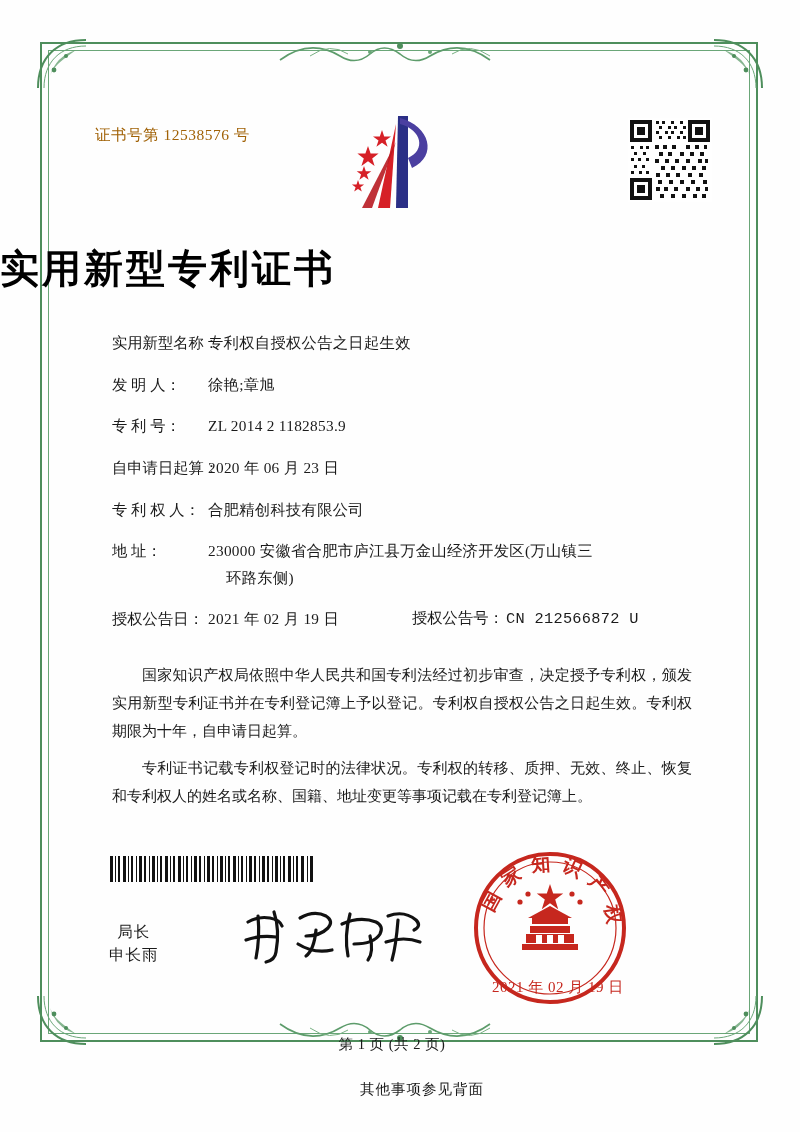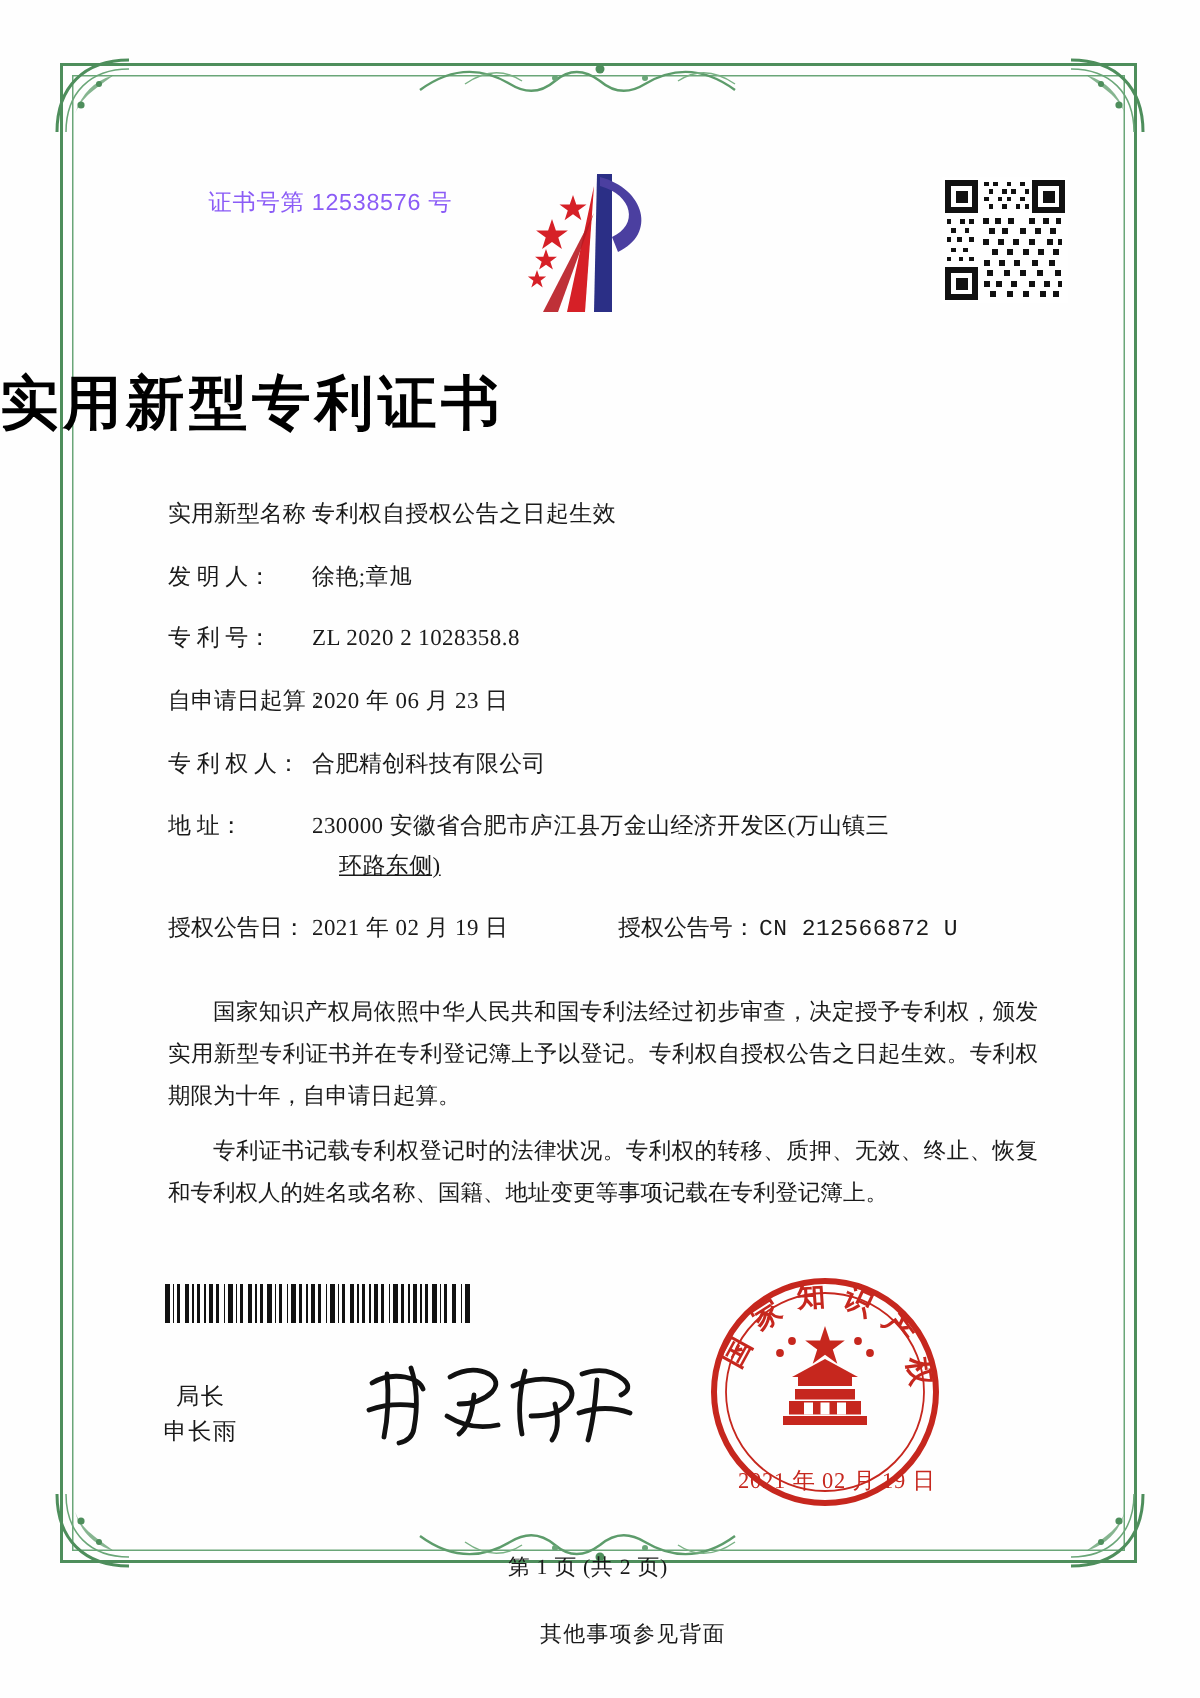"证书号第 12538576 号" .cert-no { color: #8b5cf6 -> #a16207; font-family: Liberation Sans, sans-serif -> Liberation Serif, serif; margin-left: 44px -> none }
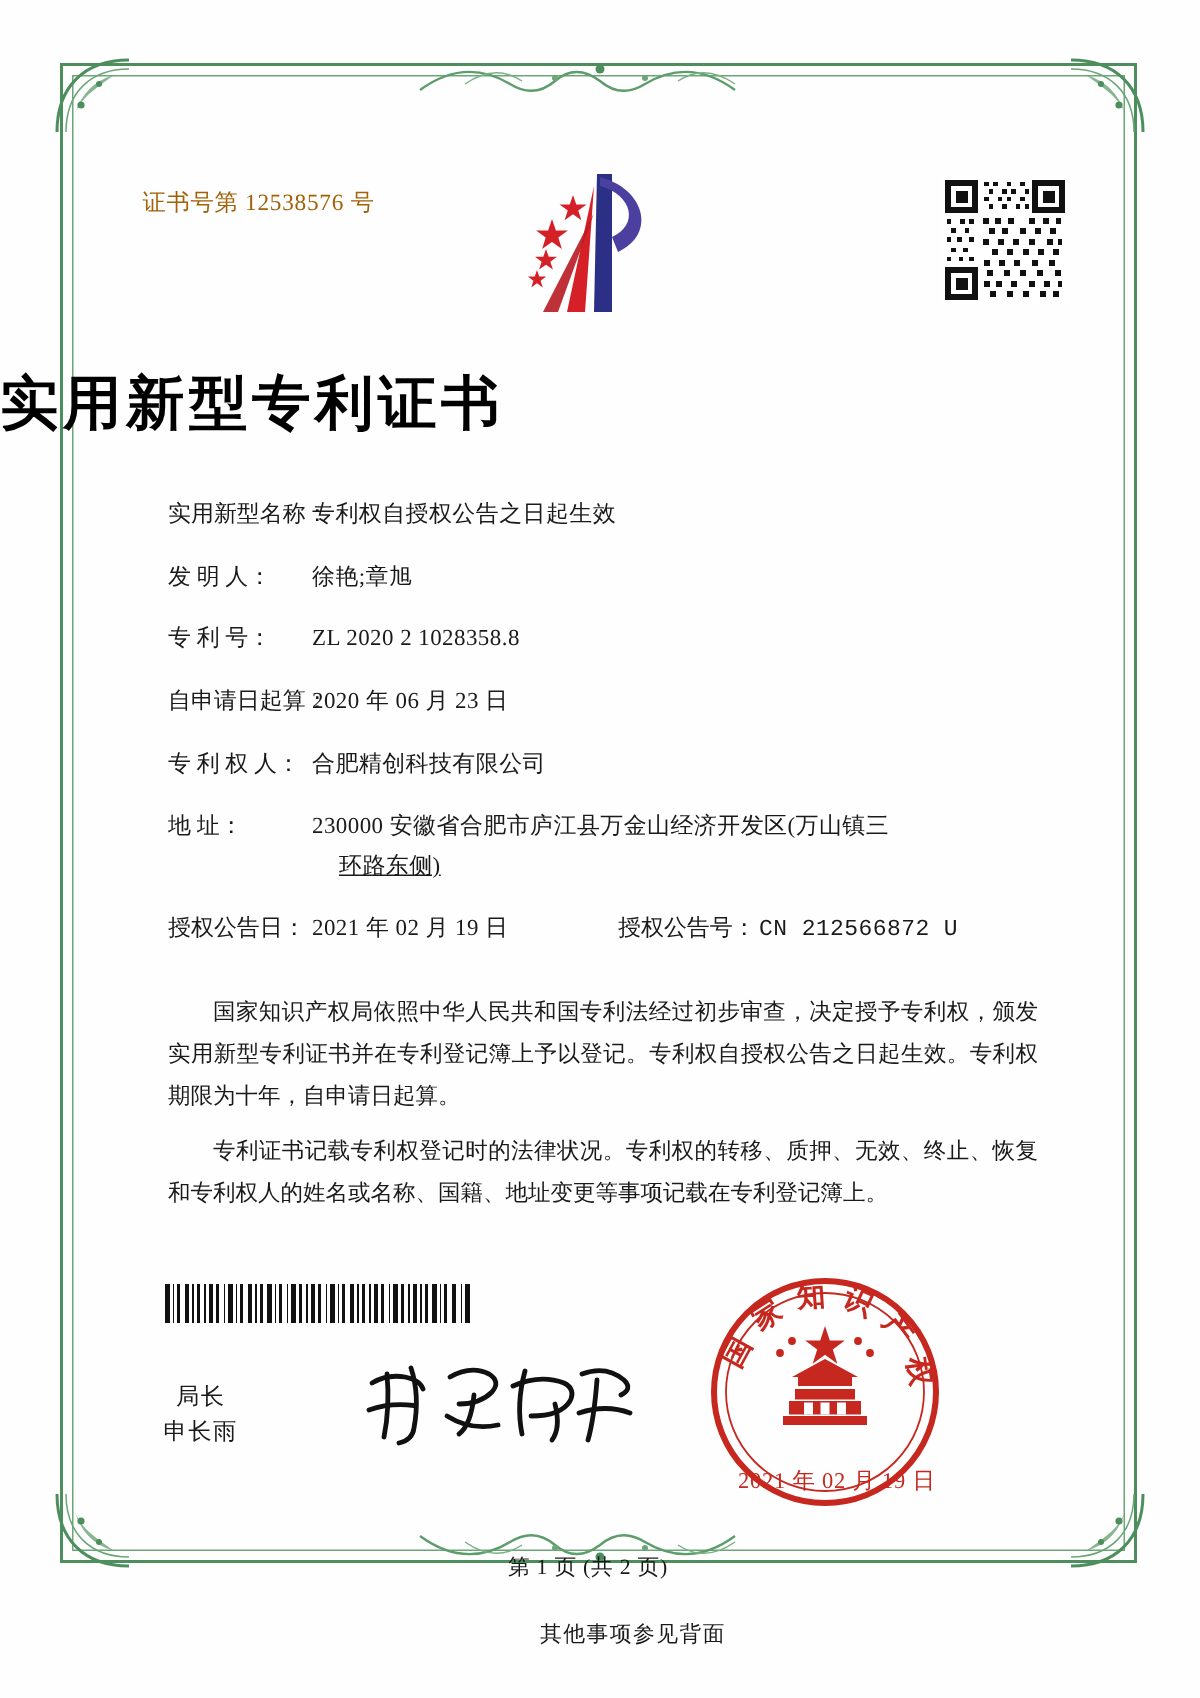"ZL 2020 2 1028358.8" div.field-value { text: 2020 2 1028358.8 -> 2014 2 1182853.9 }
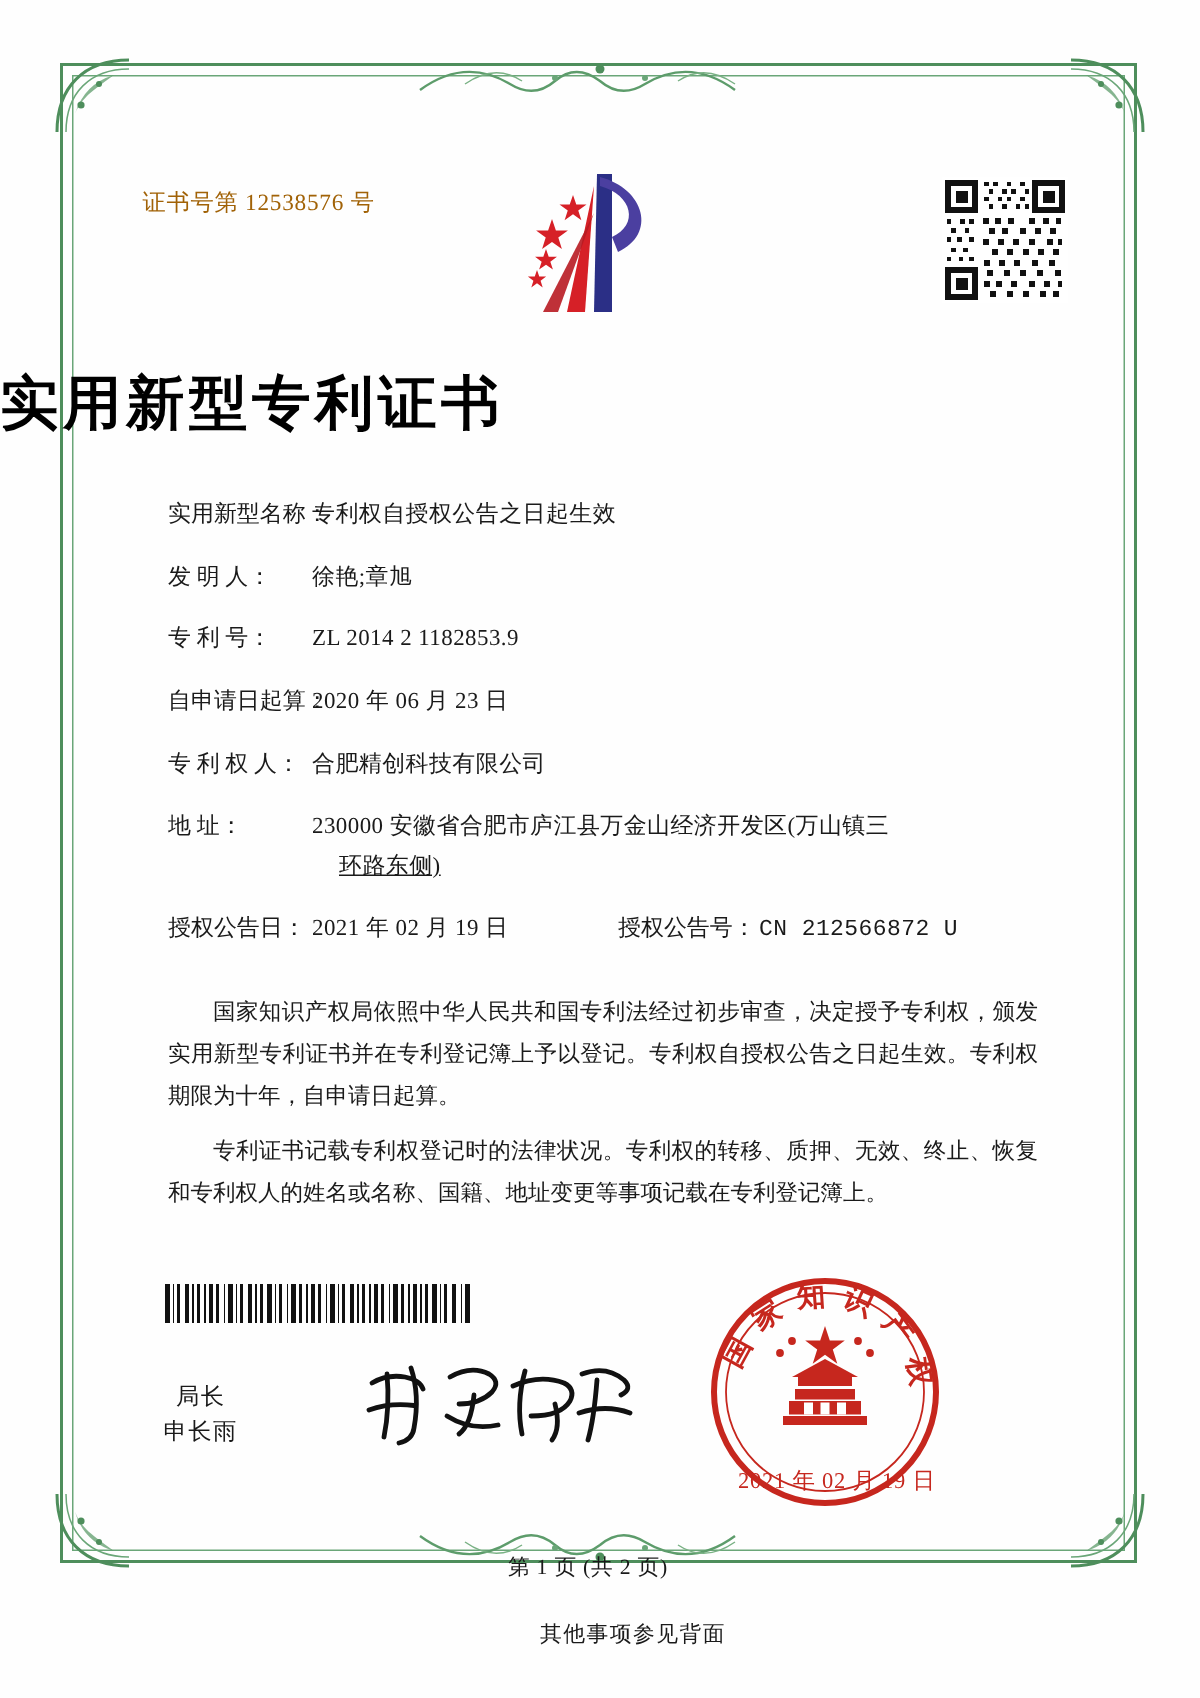"环路东侧)" .field-value .sub-line { text-decoration: underline -> none }
